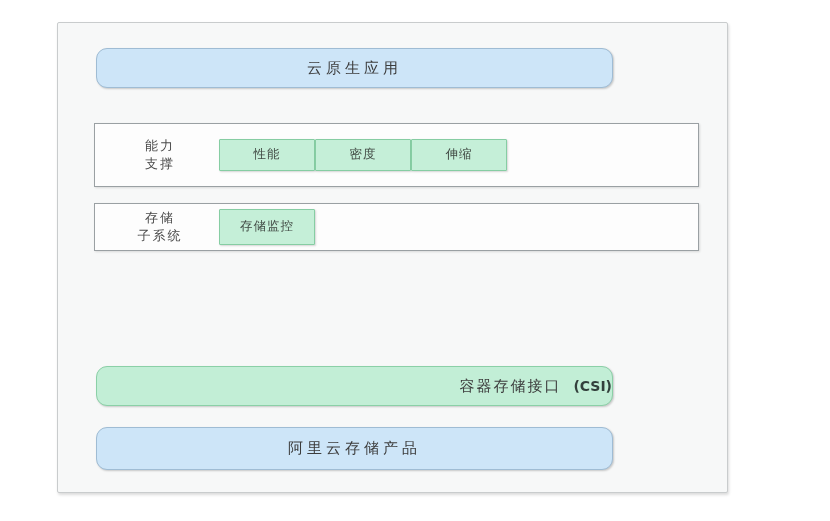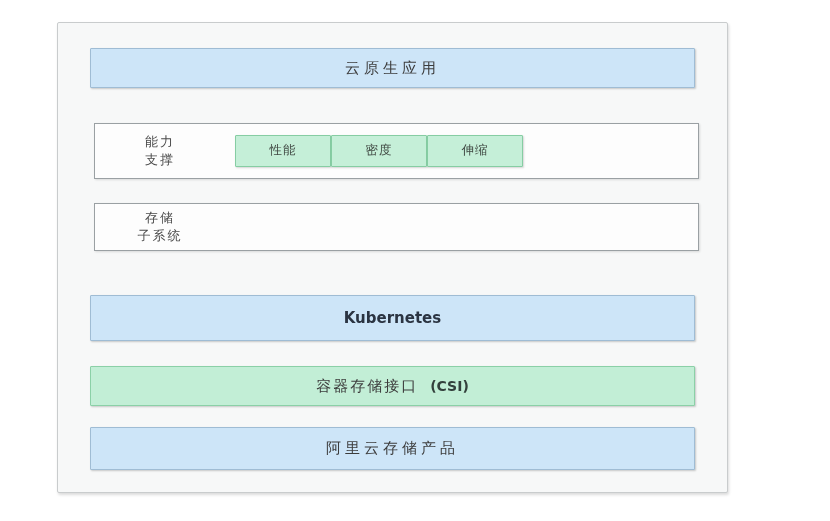"云原生应用" .bar { border-radius: 1px -> 11px; left: 32px -> 38px; width: 605px -> 517px }
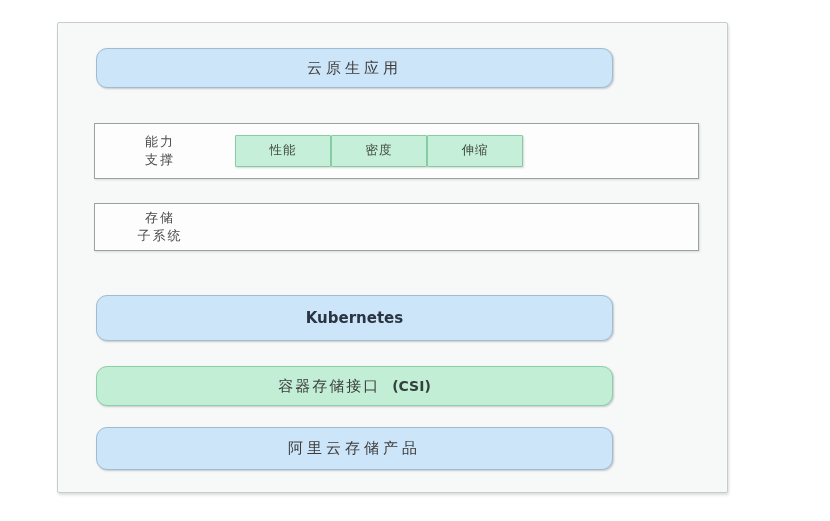"能力" .row-capability { gap: 16px -> none; height: 56px -> 64px }
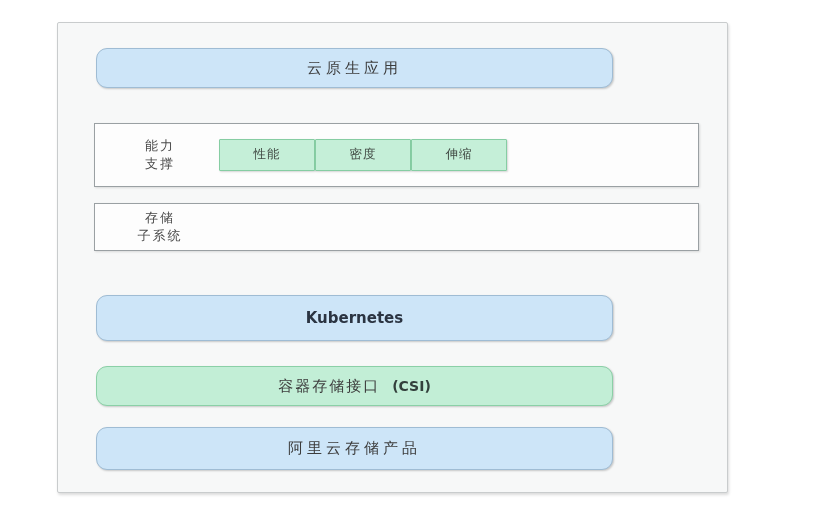"存储监控" div.chip { html: none -> <div> <span>存储监控</span> </div> }
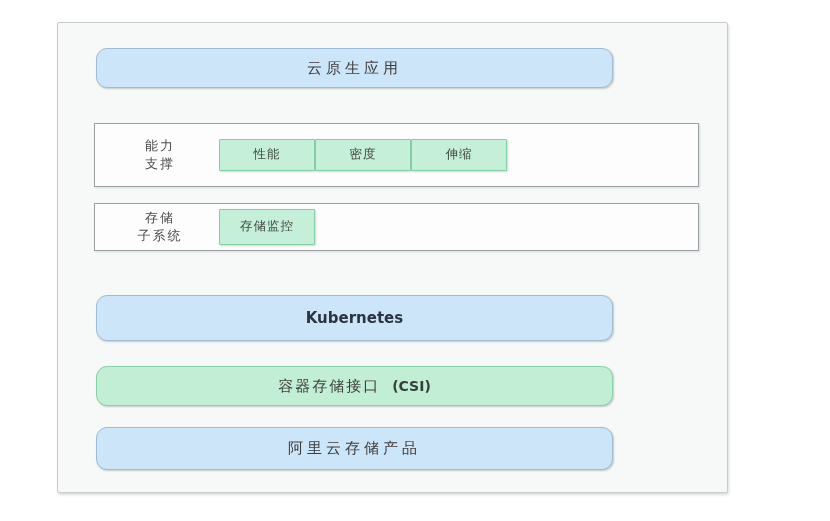"Kubernetes" div.bar { html: <div> <span>Kubernetes</span> </div> -> none }
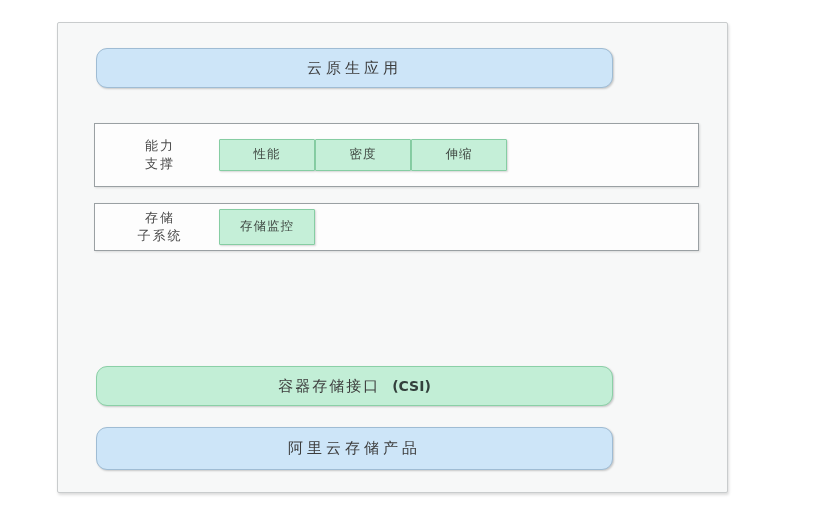"容器存储接口" .bar-csi { justify-content: none -> flex-end }
